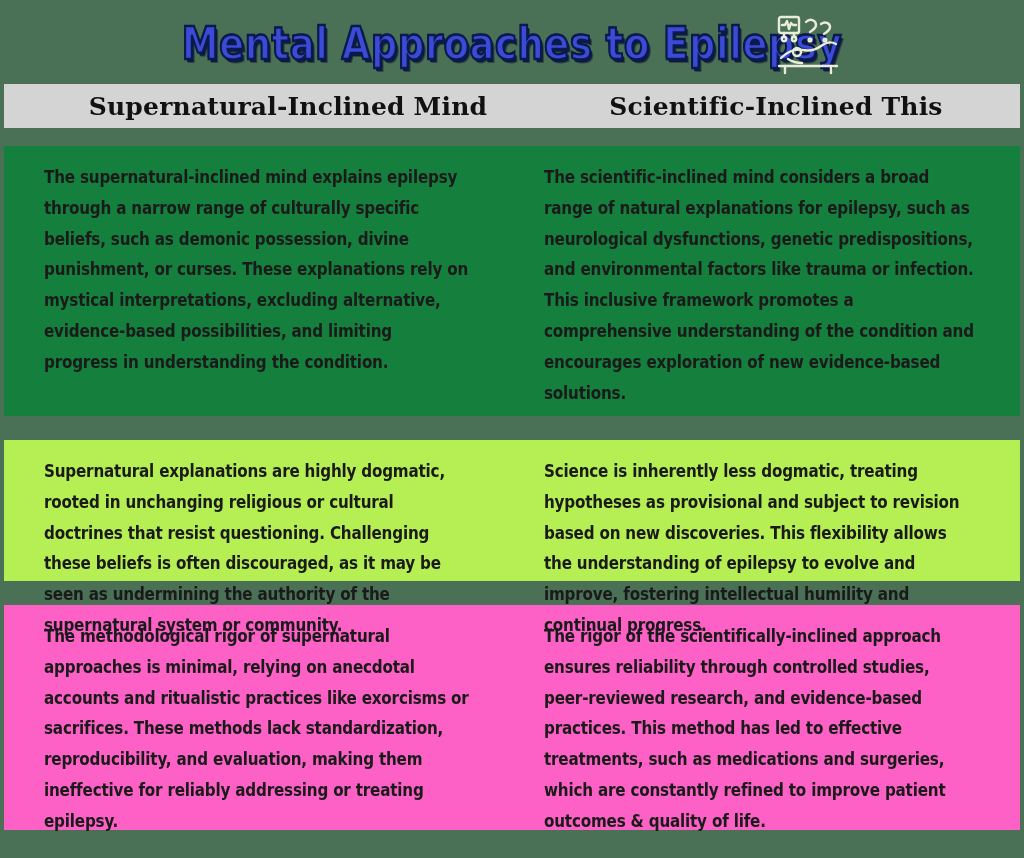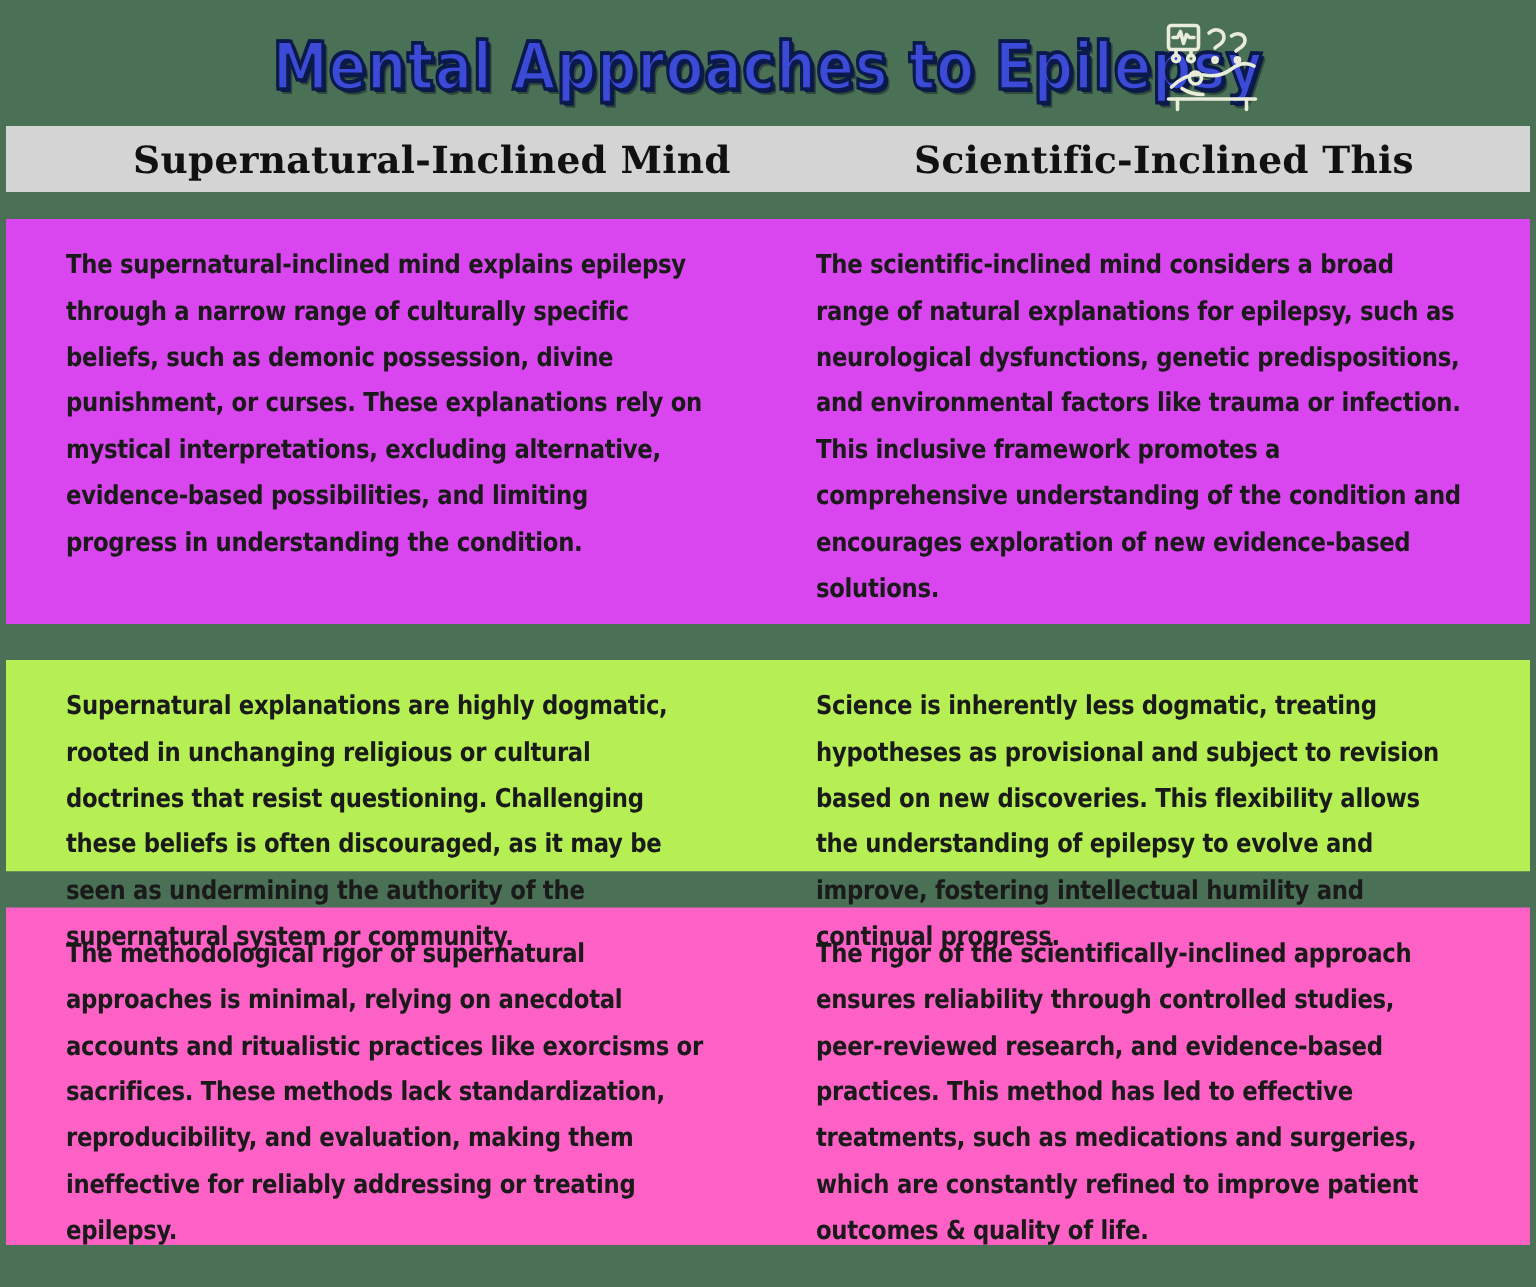"The supernatural-inclined mind explains" .row-blue .cell { background: #d946ef -> #15803d }
